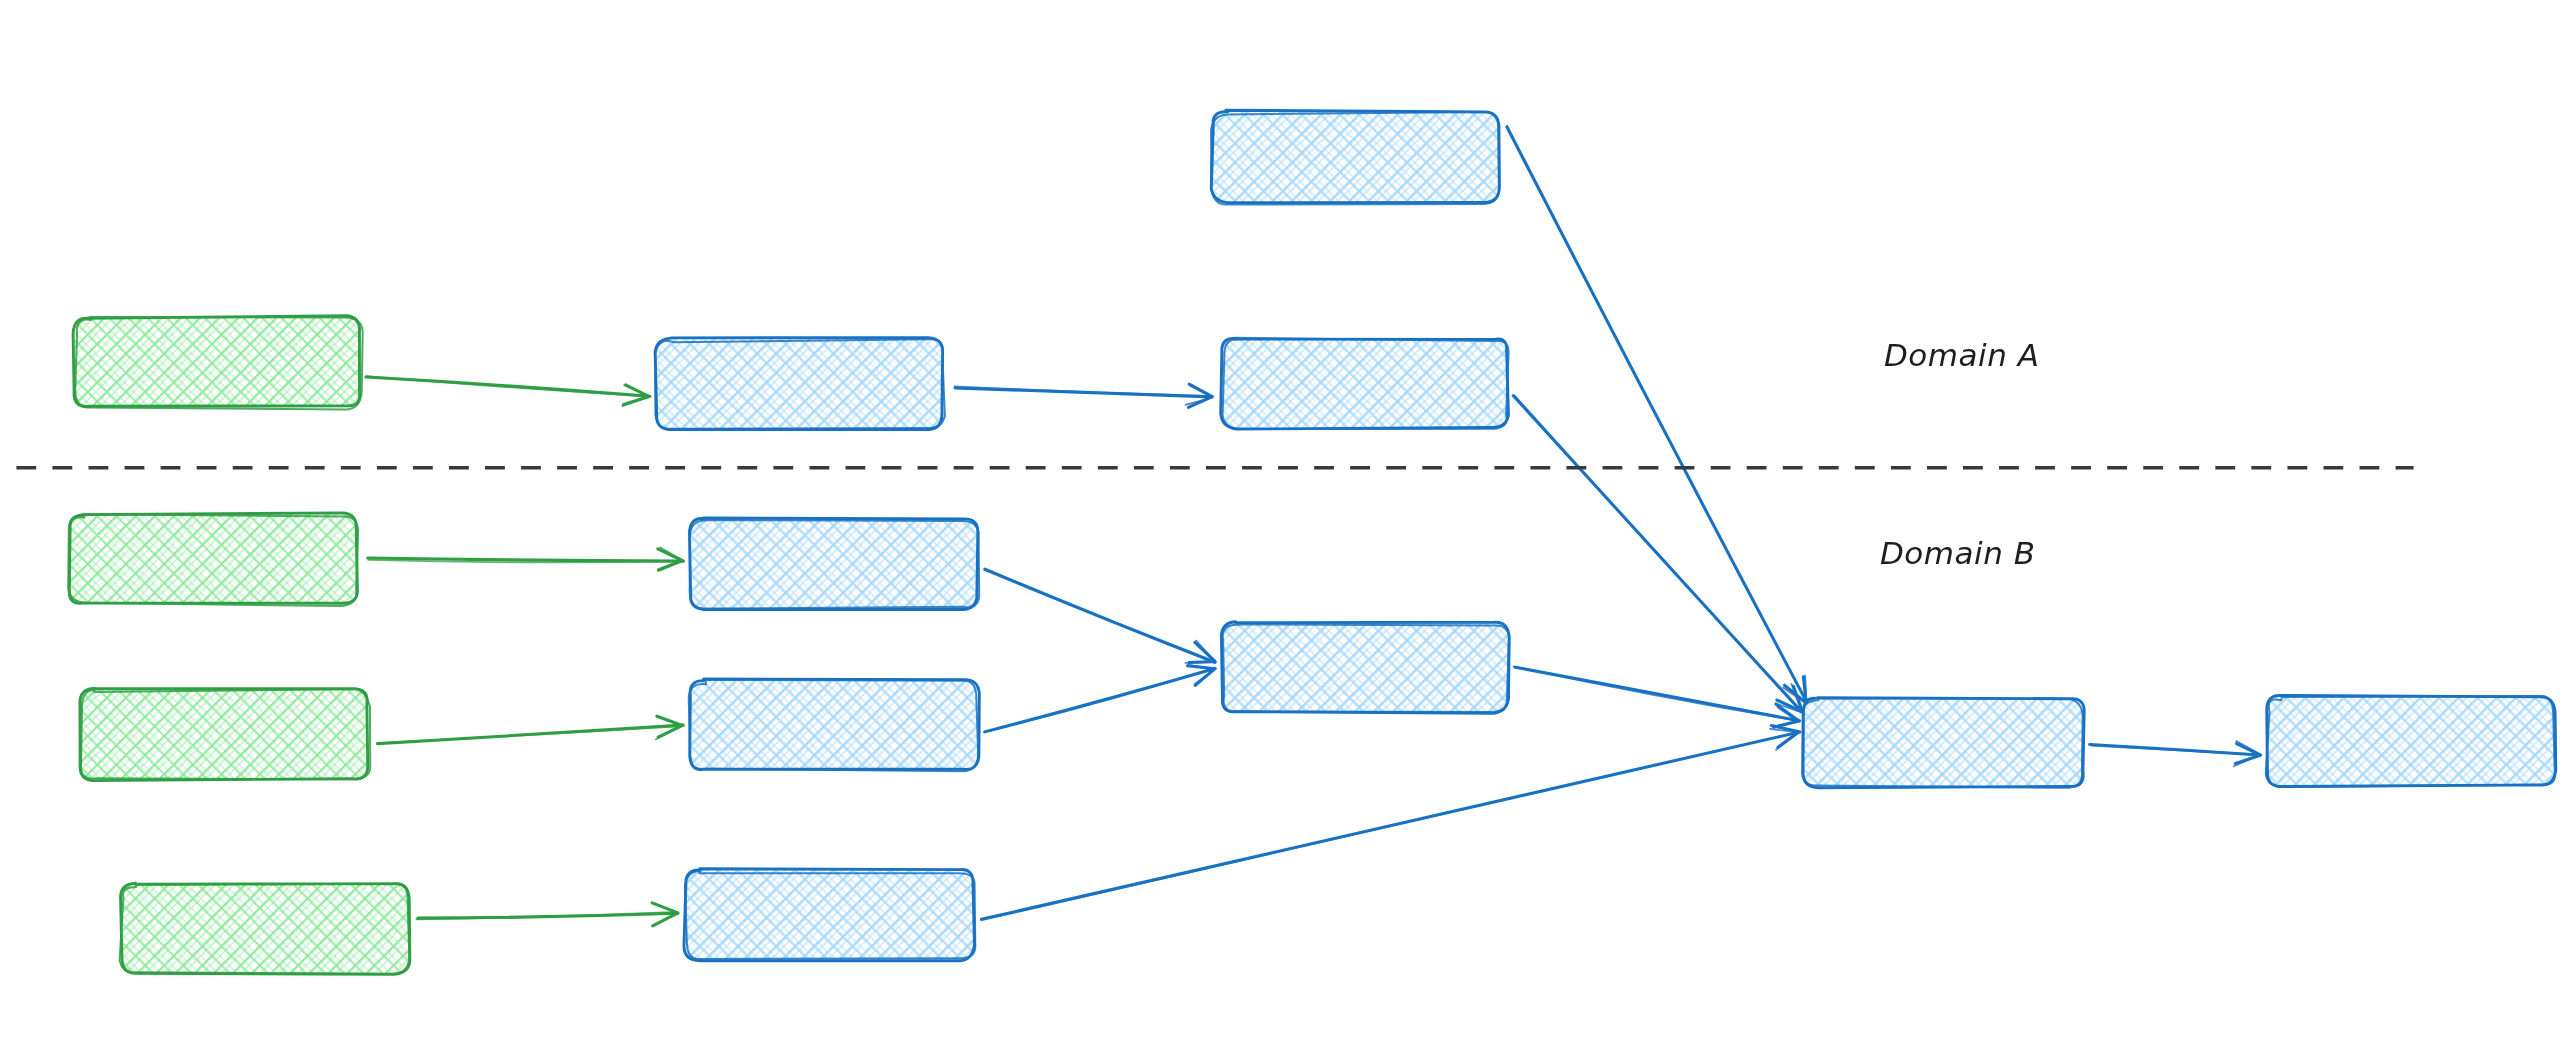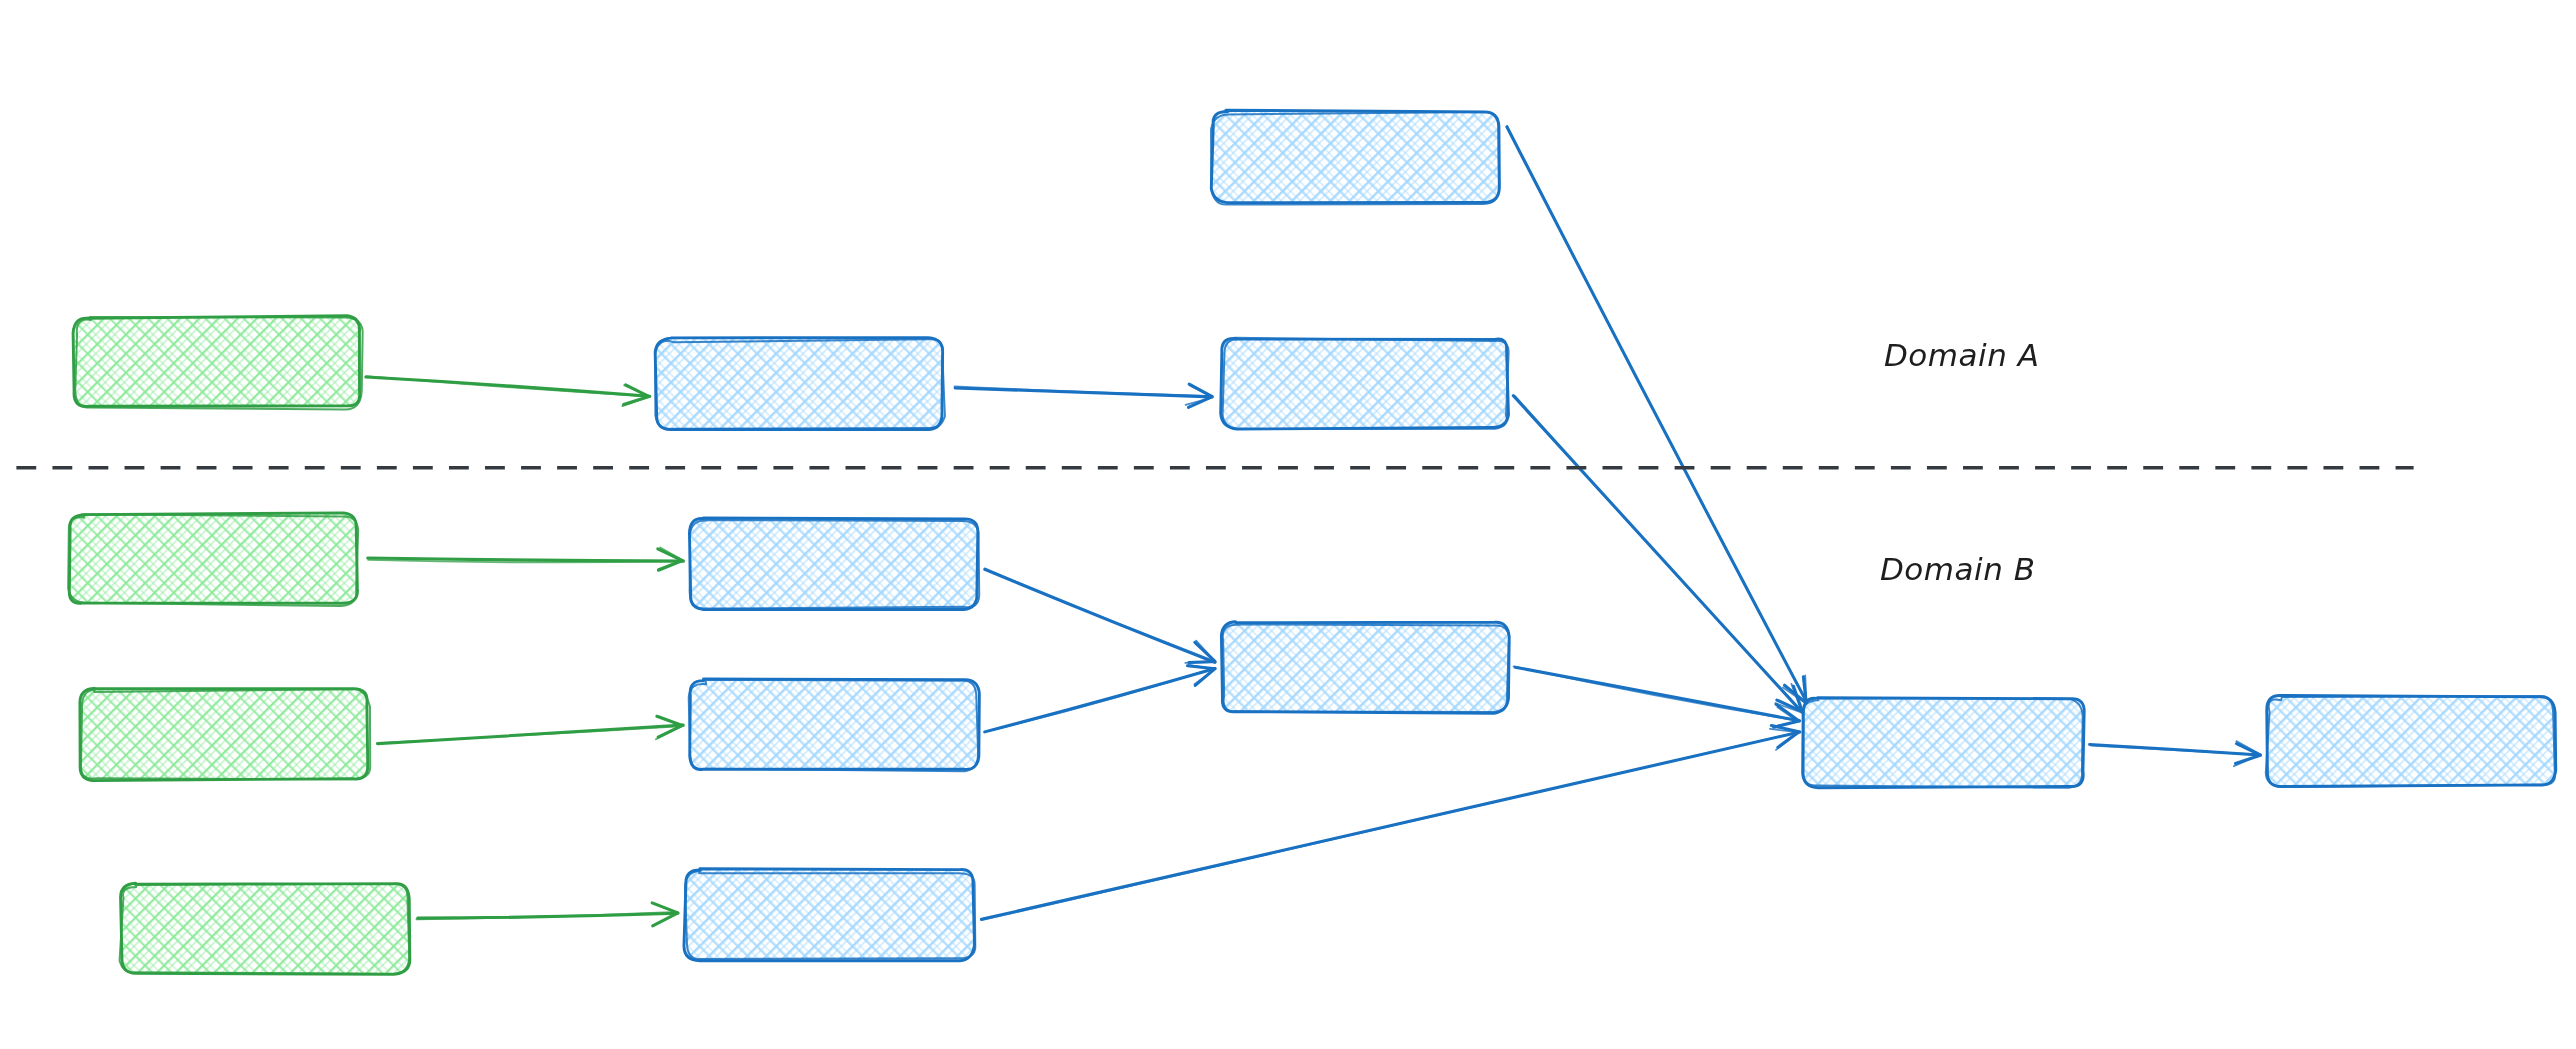"Domain B" #domain-b-label { margin-top: 16px -> none }
